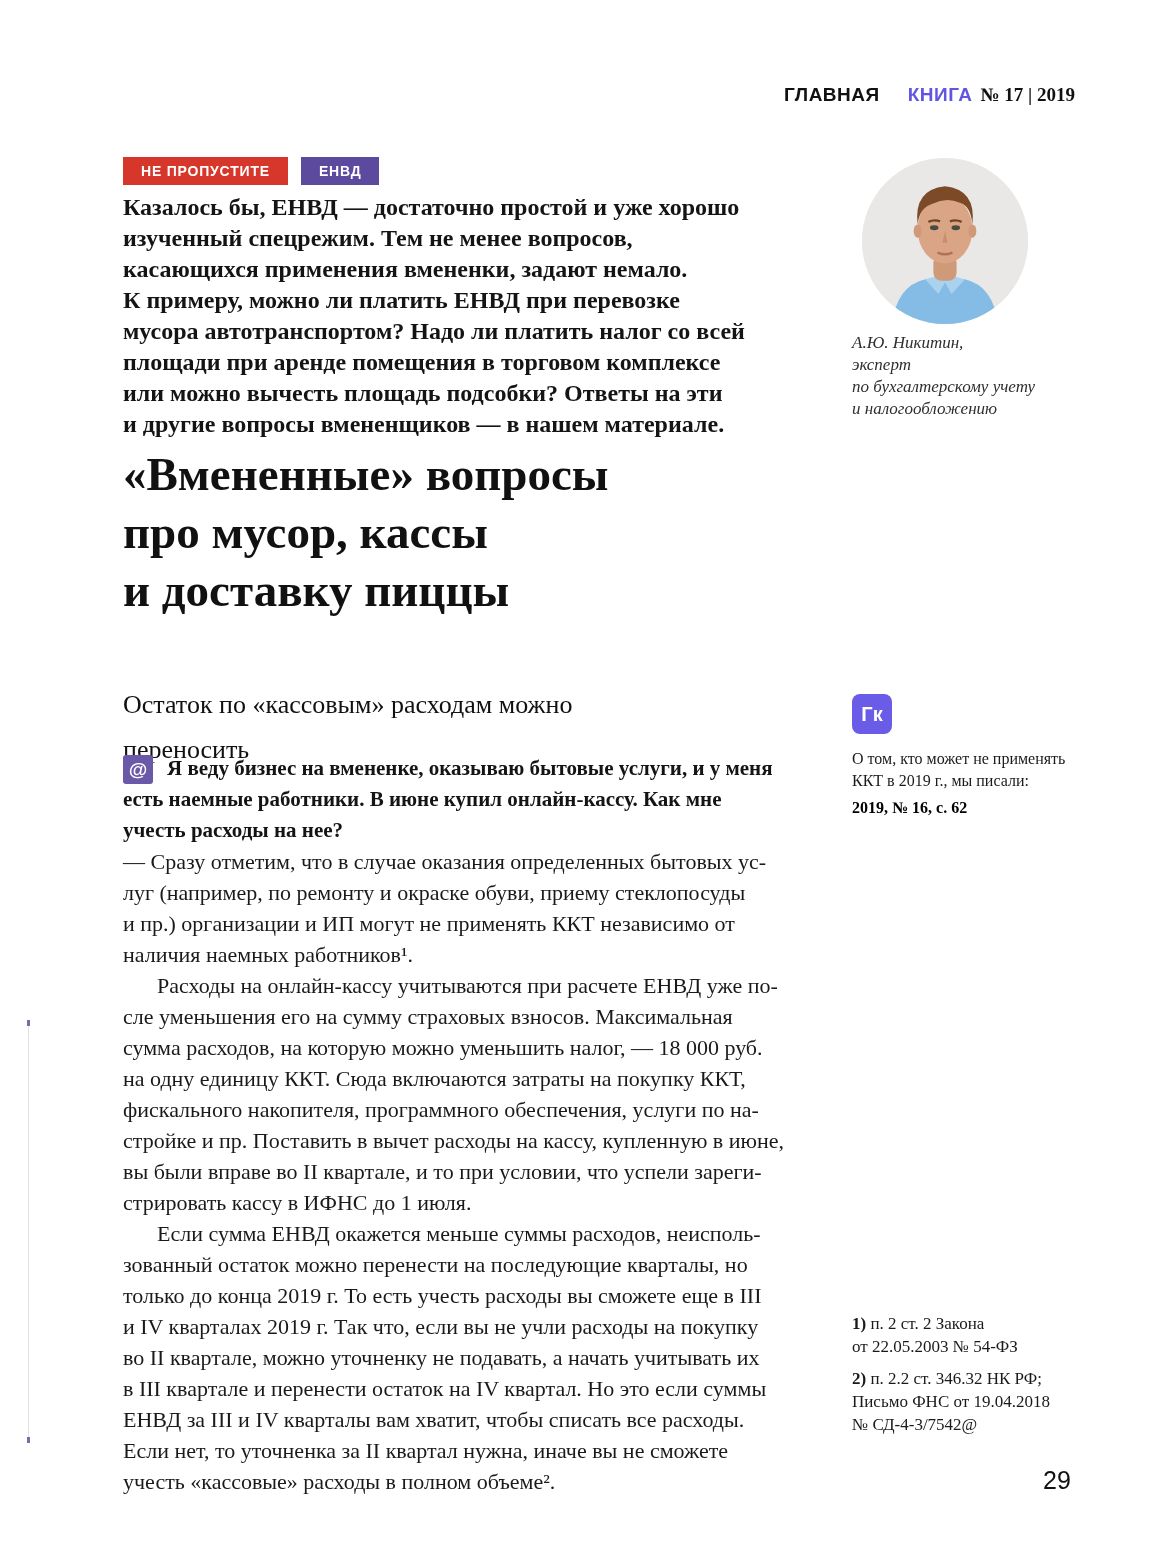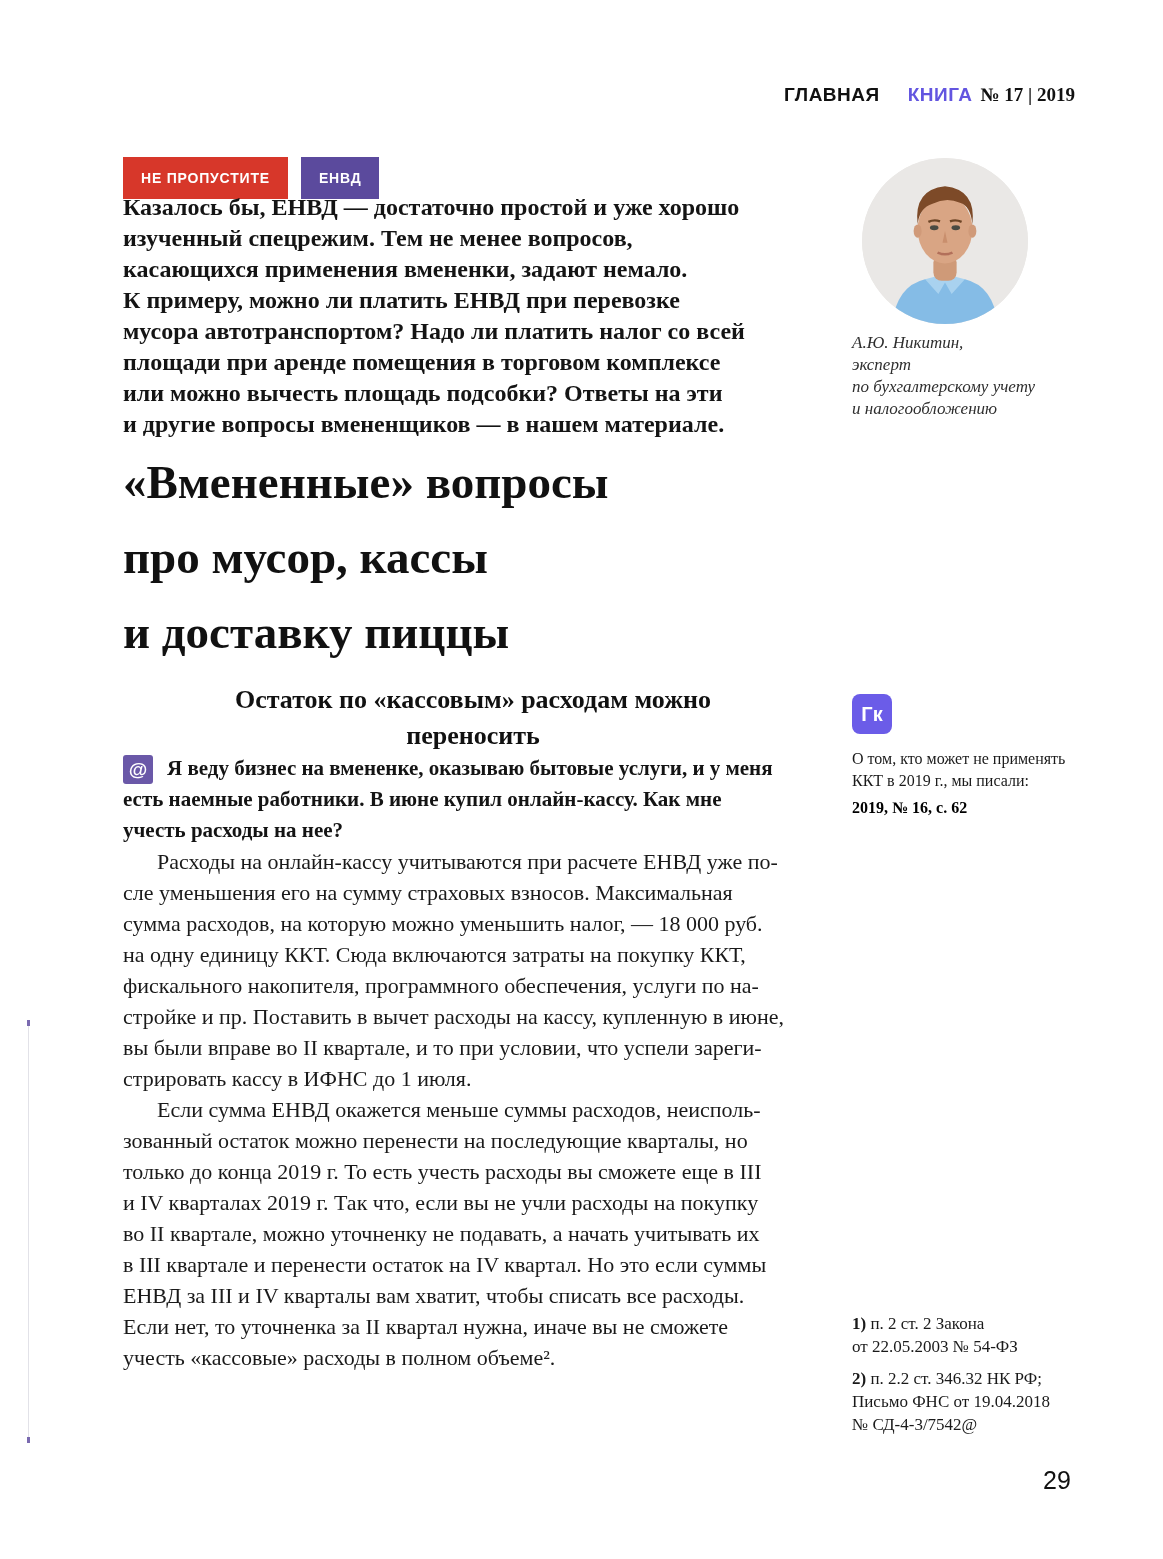"НЕ ПРОПУСТИТЕ" .badge { padding: 11px 18px -> 4px 18px }
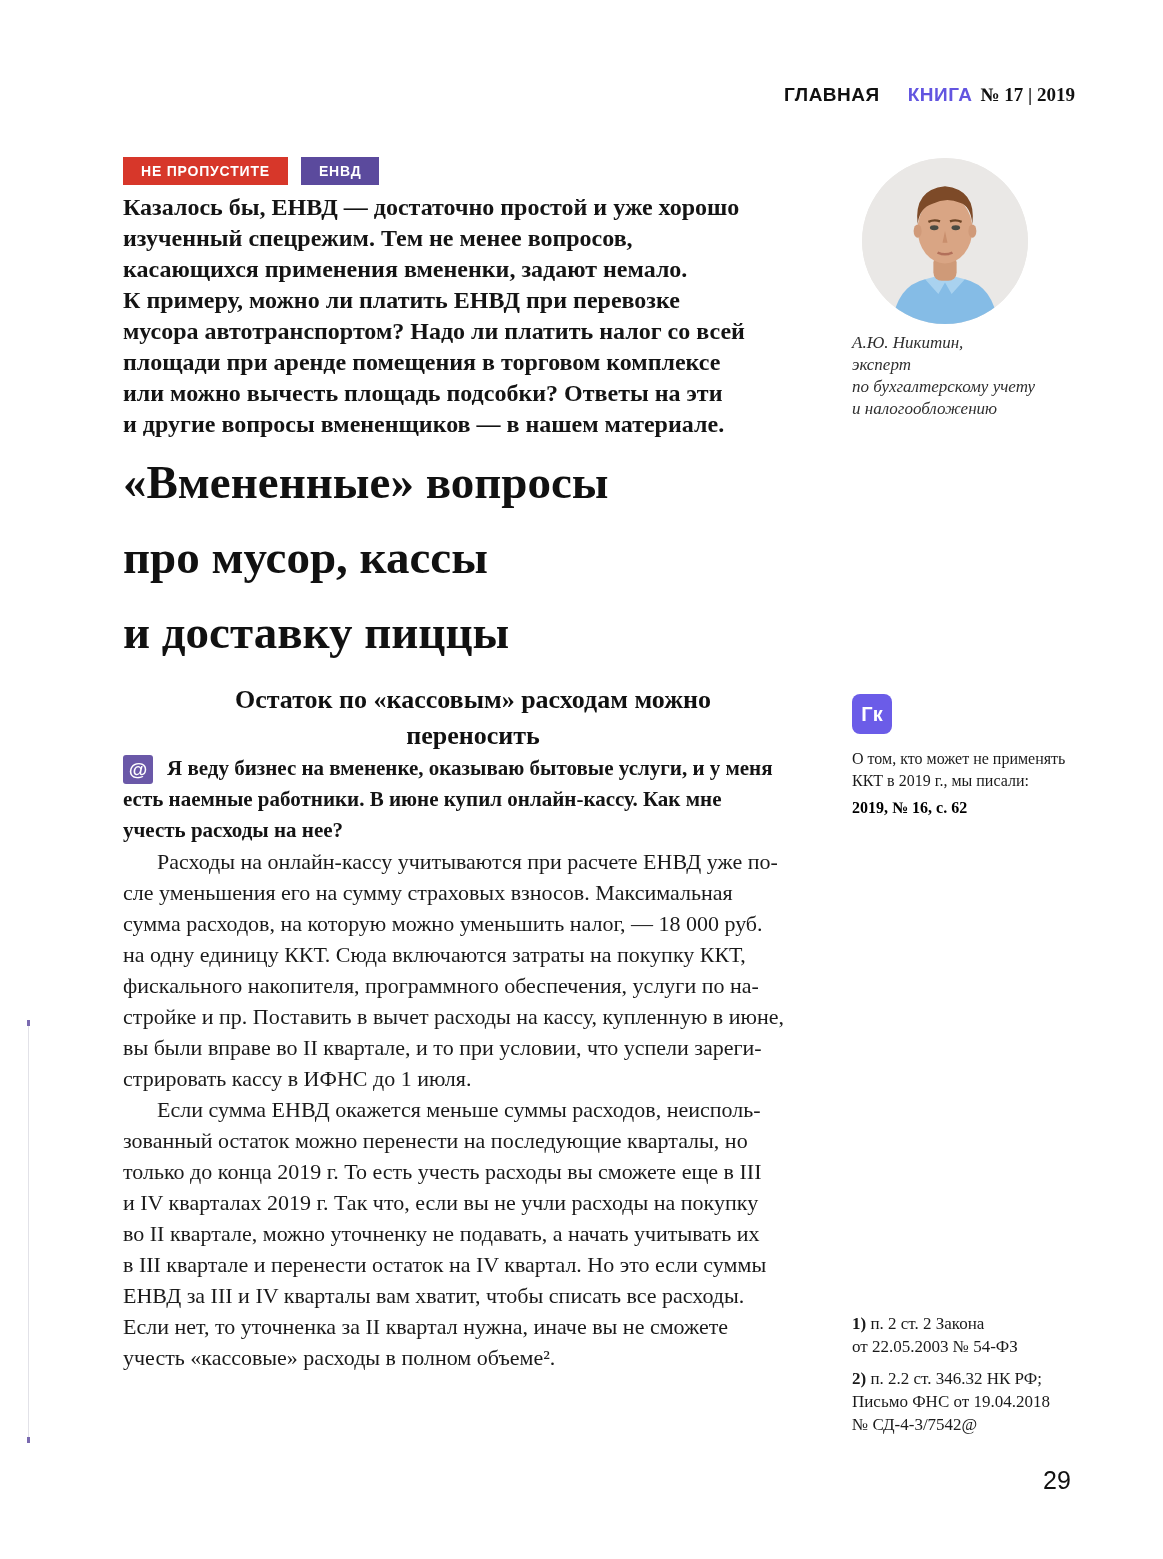"«Вмененные» вопросы" .title { line-height: 75px -> 58px }
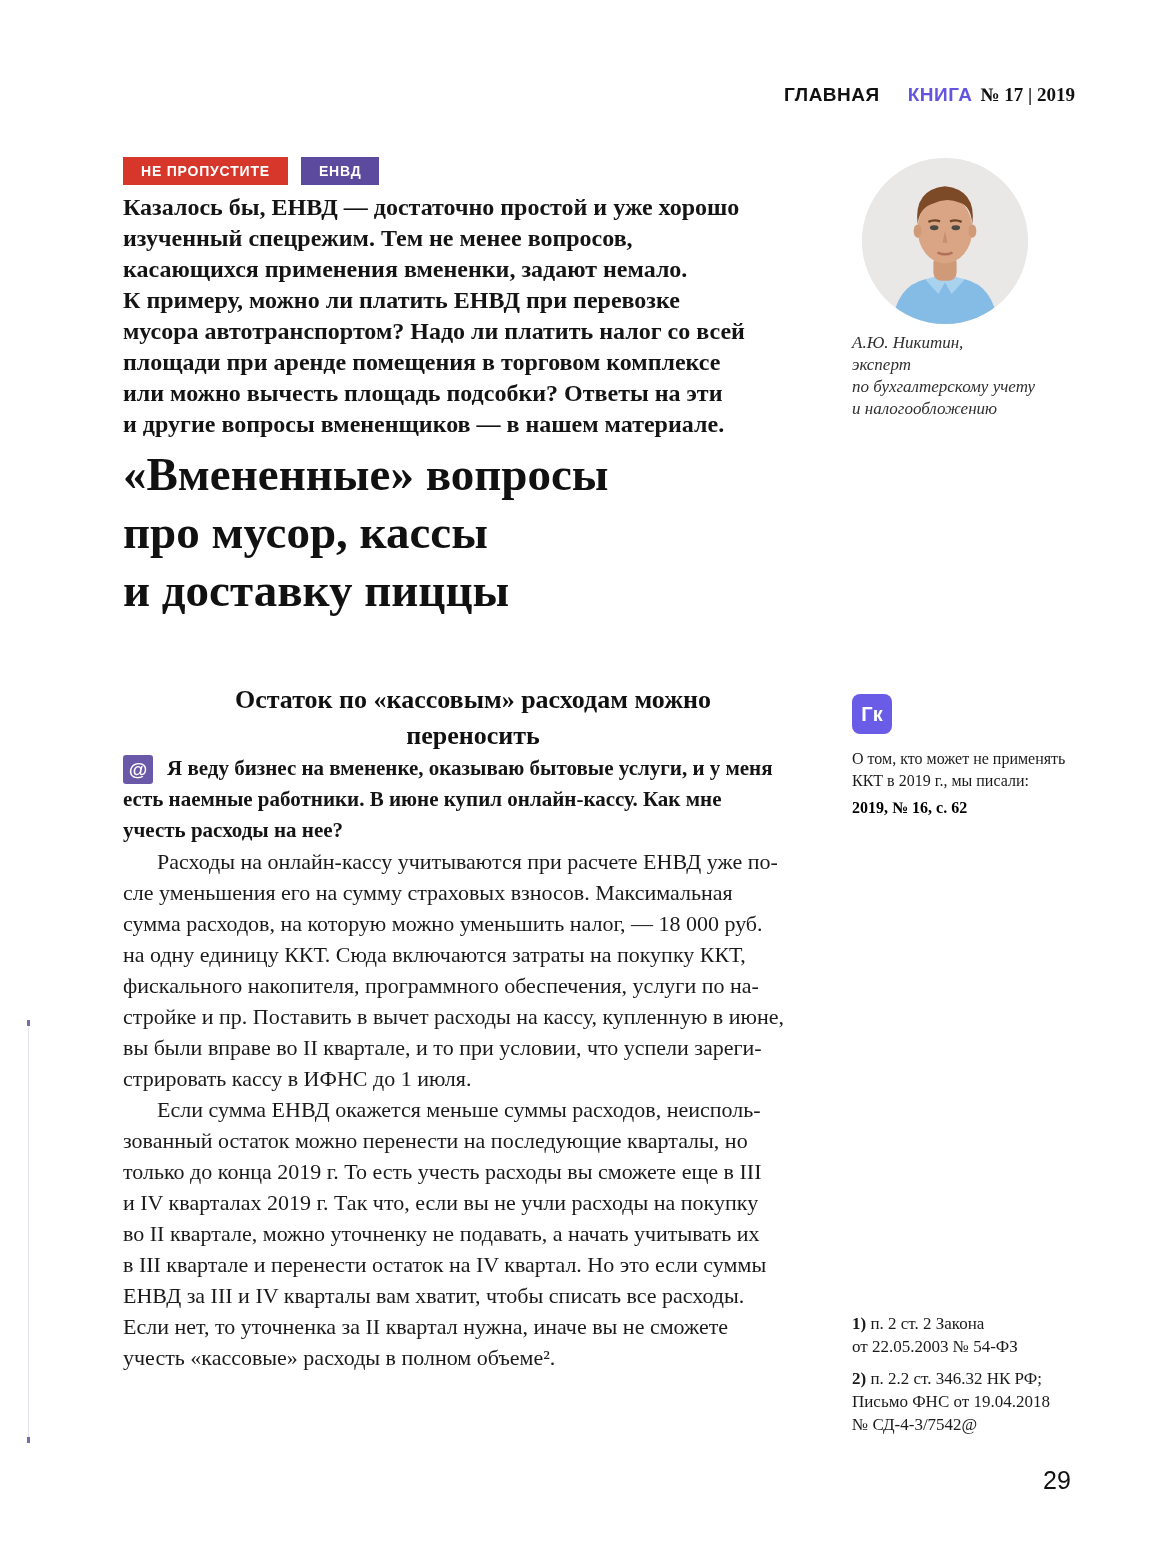"Остаток по «кассовым» расходам можно" .section-heading { font-weight: bold -> normal; line-height: 36px -> 45px; text-align: center -> none }
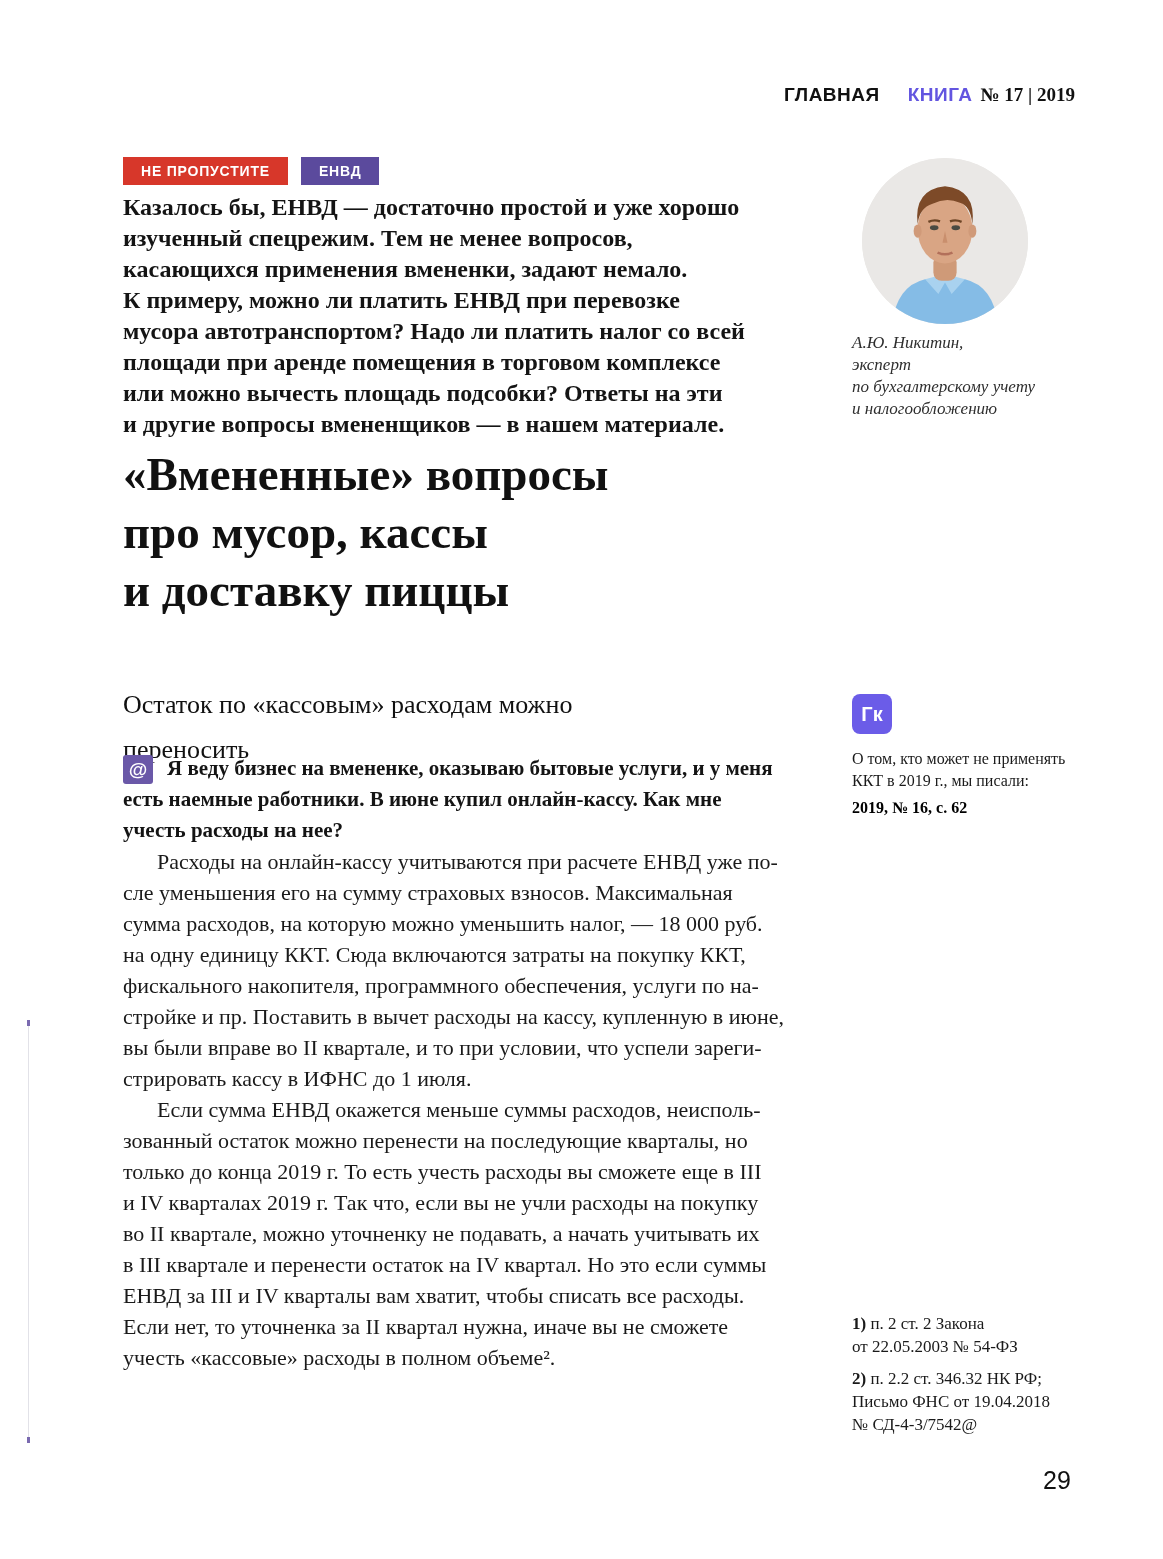"— Сразу отметим, что в" p.pre { html: none -> <p>— Сразу отметим, что в случае оказания определенных бытовых ус- луг (например, по ремонту и окраске обуви, приему стеклопосуды и пр.) организации и ИП могут не применять ККТ независимо от наличия наемных работников¹.</p> }
